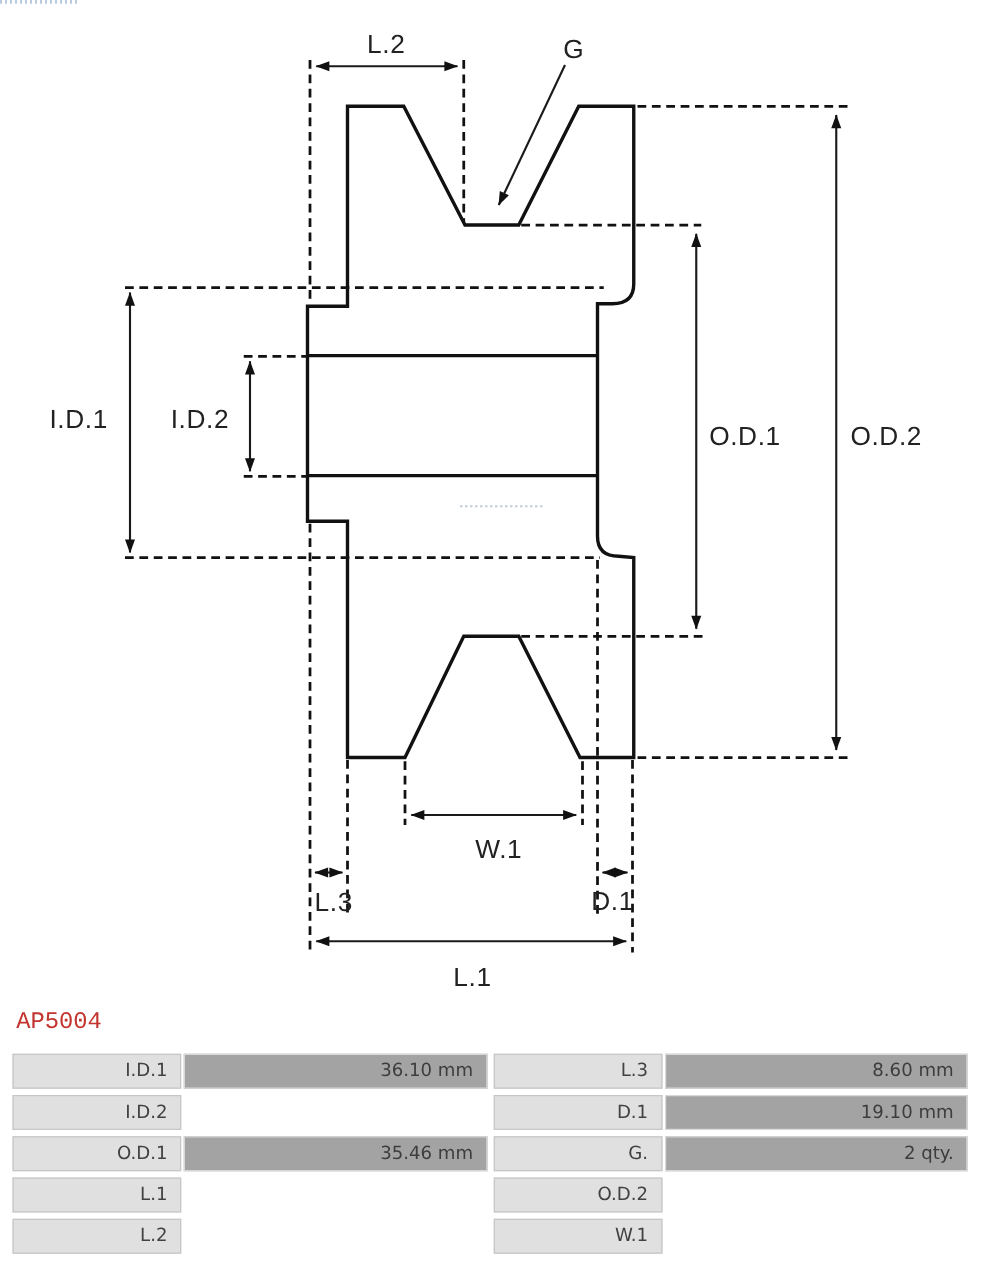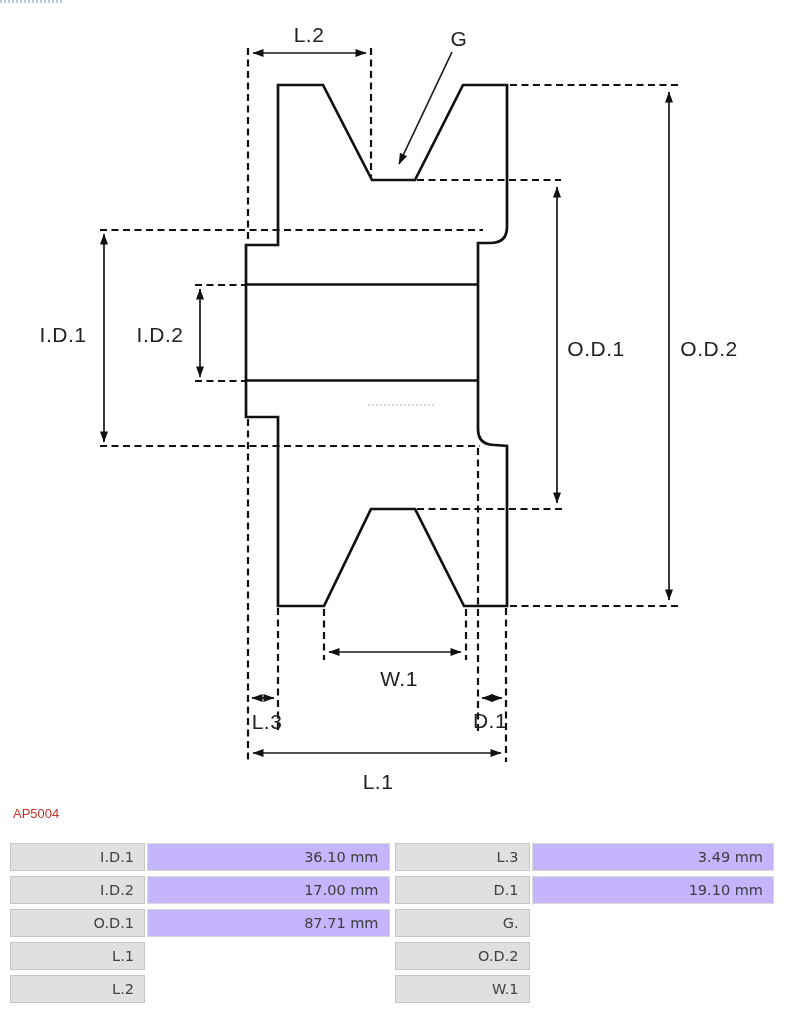"AP5004" .part-number { font-family: Liberation Sans, sans-serif -> Liberation Mono, monospace; font-size: 13px -> 19px }
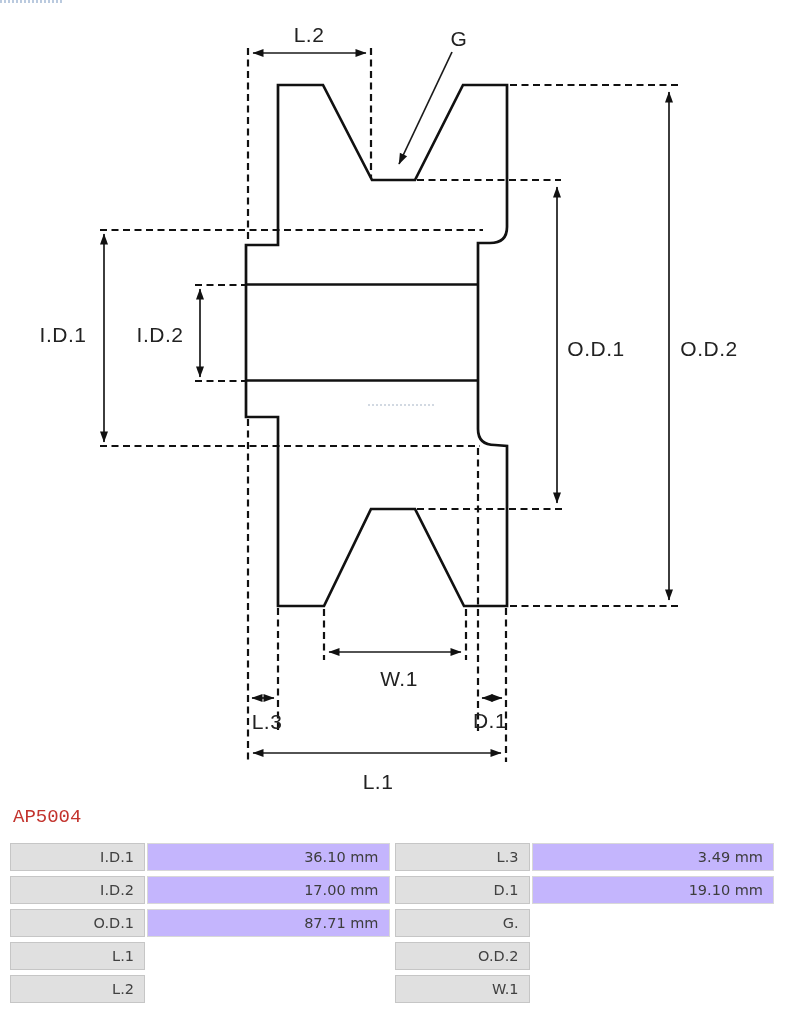"36.10 mm" .cell.value { background: #c4b5fd -> #a3a3a3 }
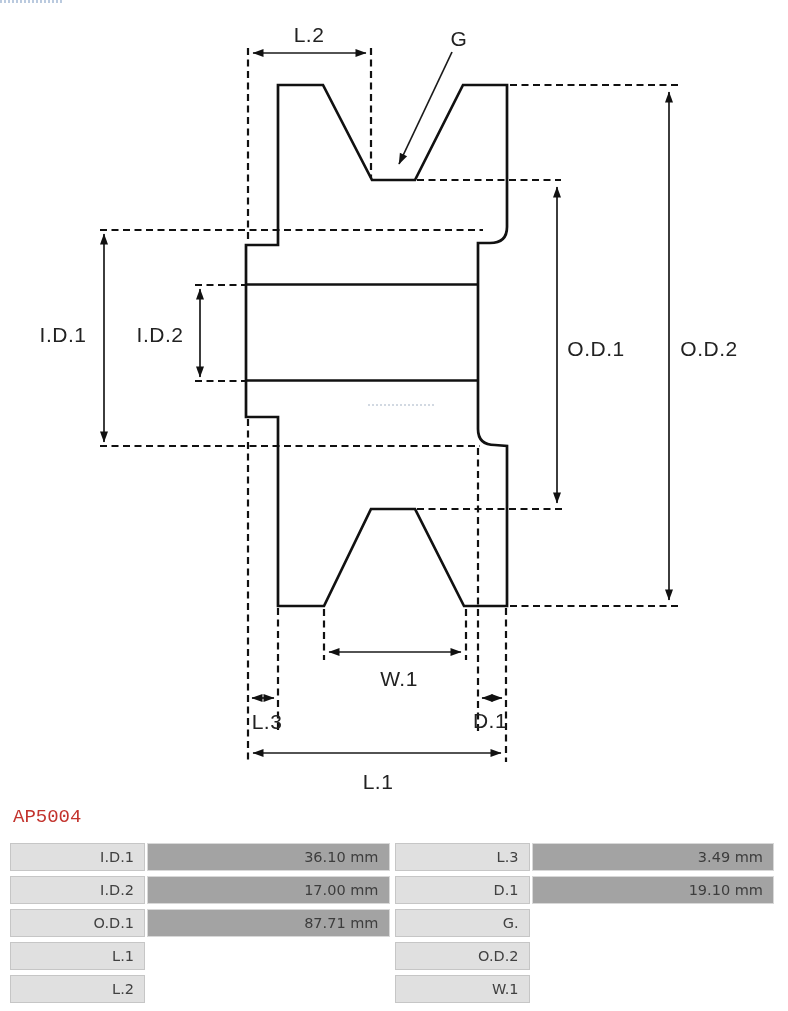"3.49 mm" div.cell { text: 3.49 -> 8.60 }
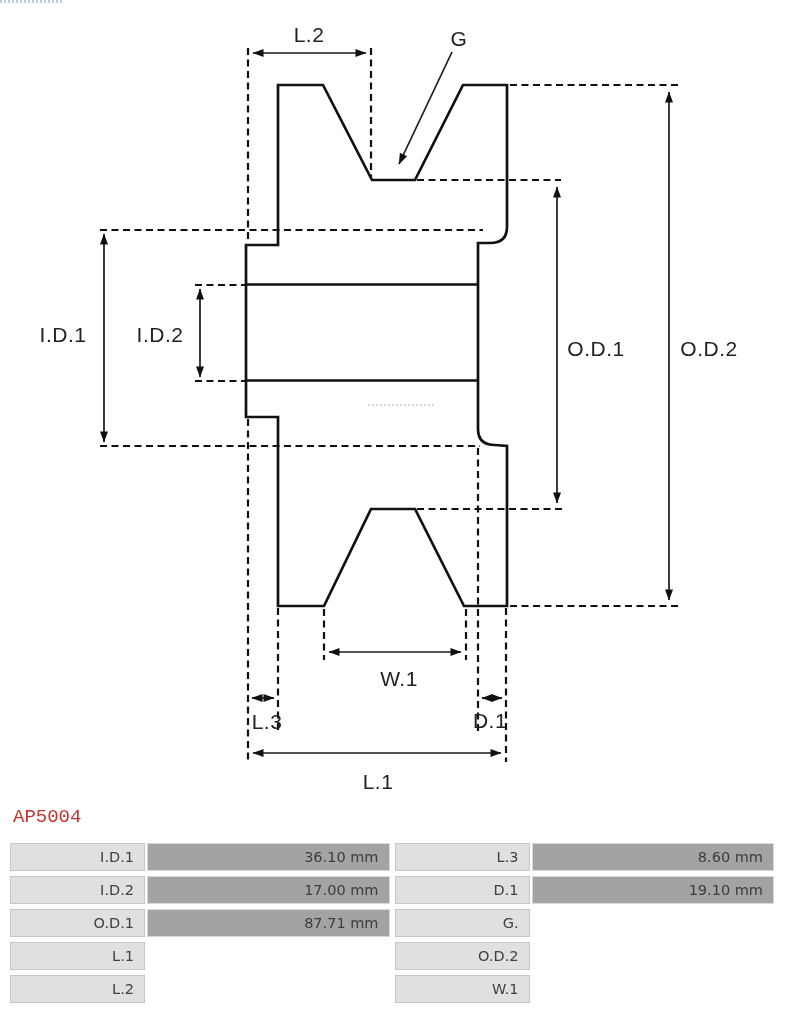"17.00 mm" div.cell { html: <div>17.00 mm</div> -> none }
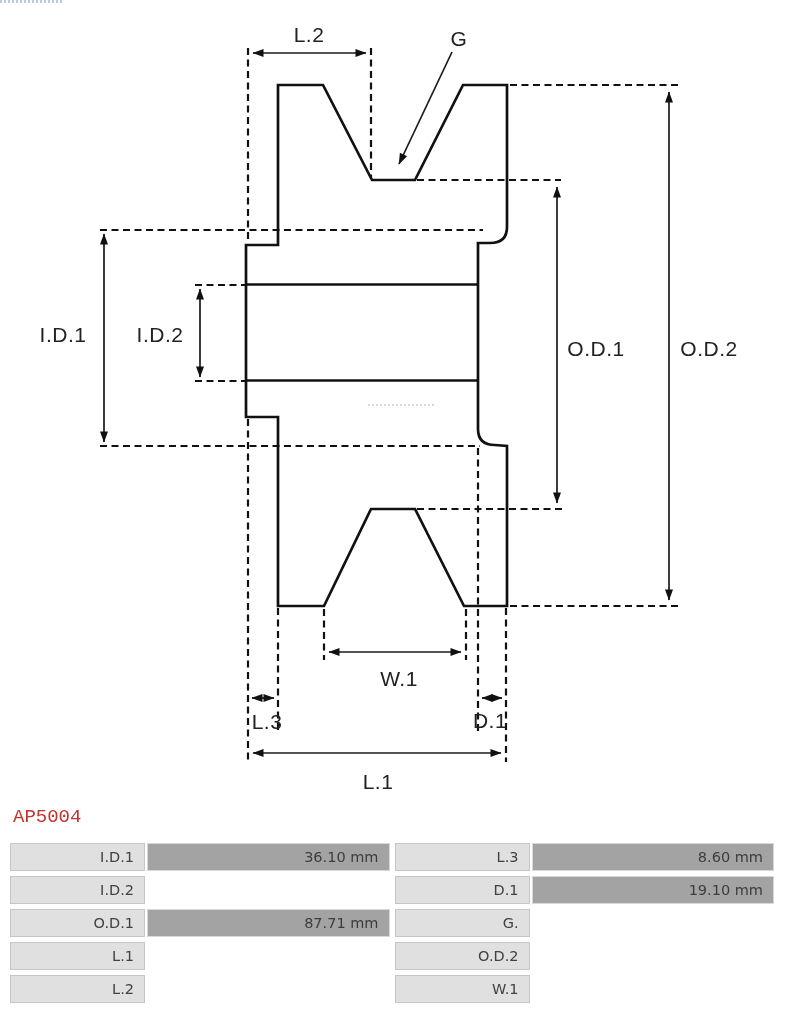"87.71 mm" div.cell { text: 87.71 -> 35.46 }
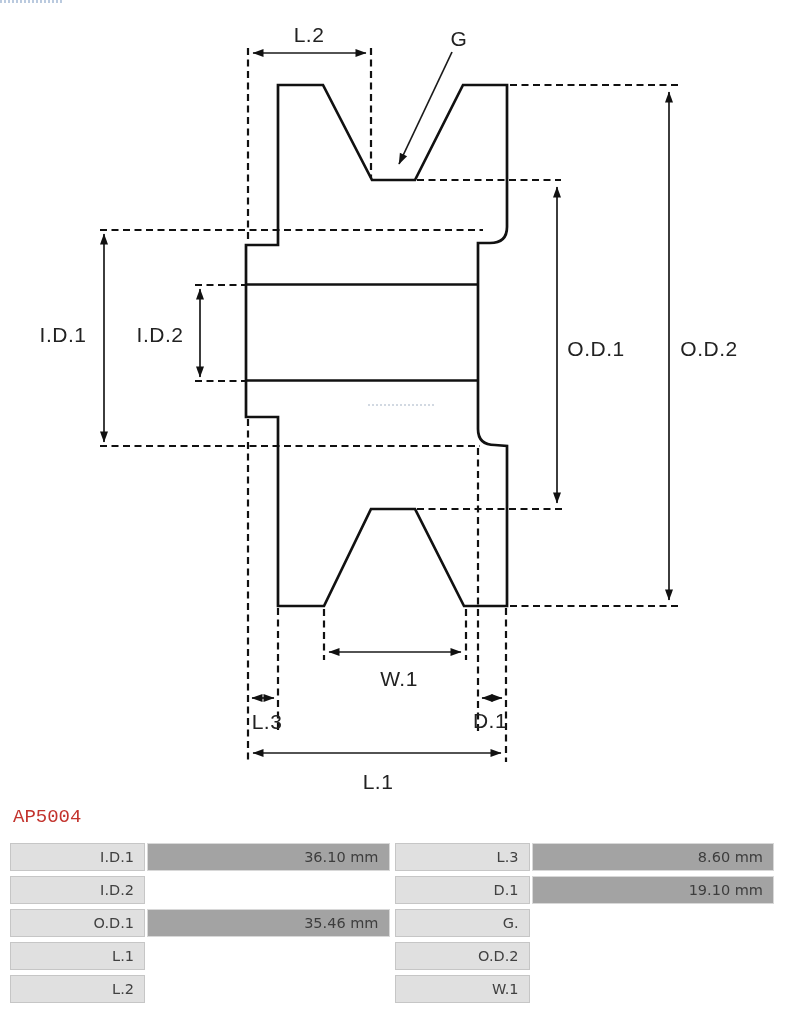"2 qty." div.cell { html: none -> <div>2 qty.</div> }
